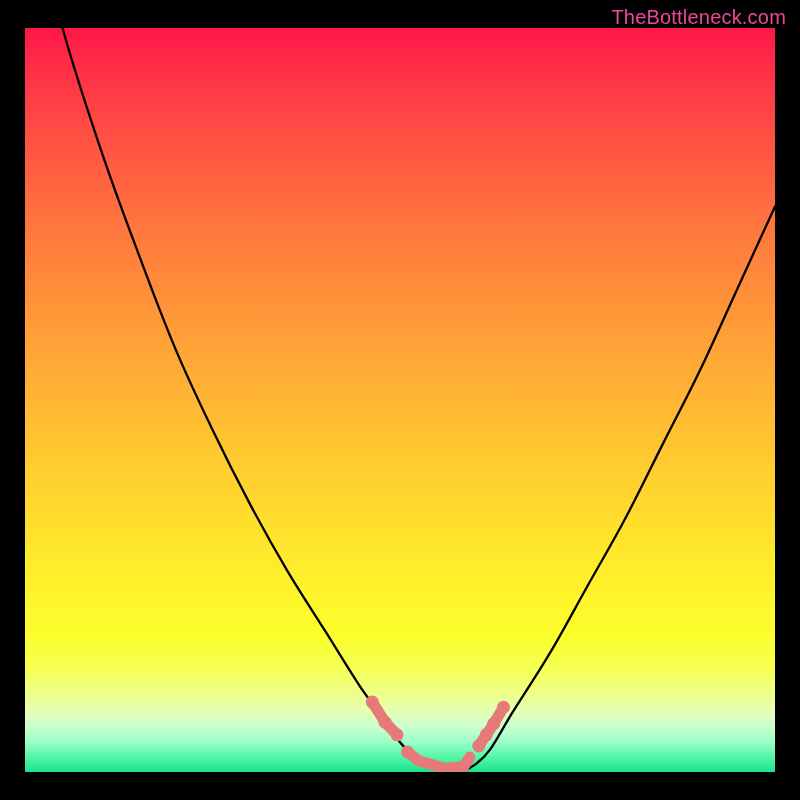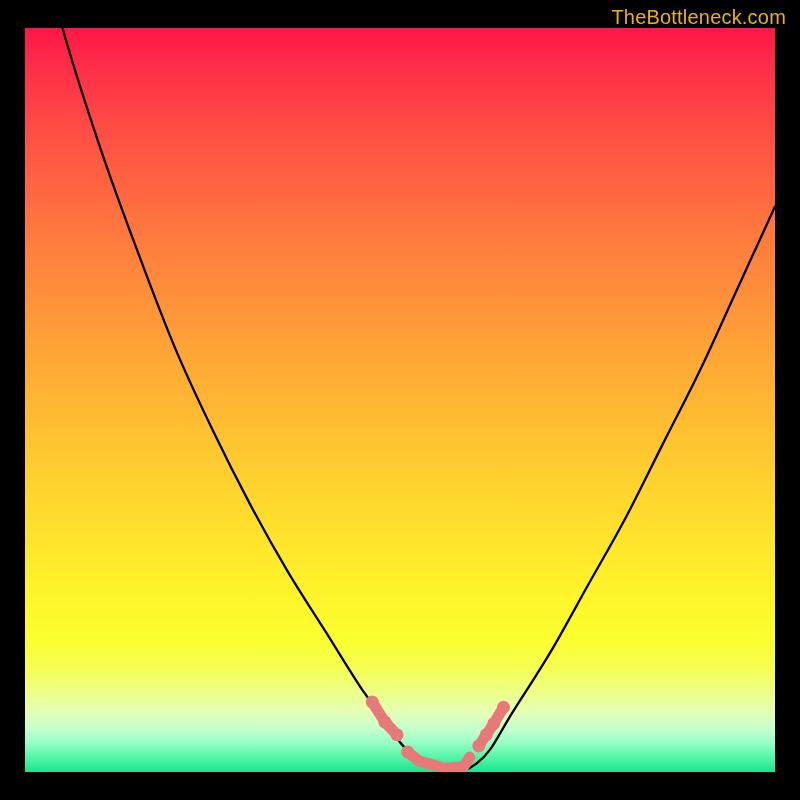"TheBottleneck.com" .watermark { color: #eab308 -> #ec4899 }
